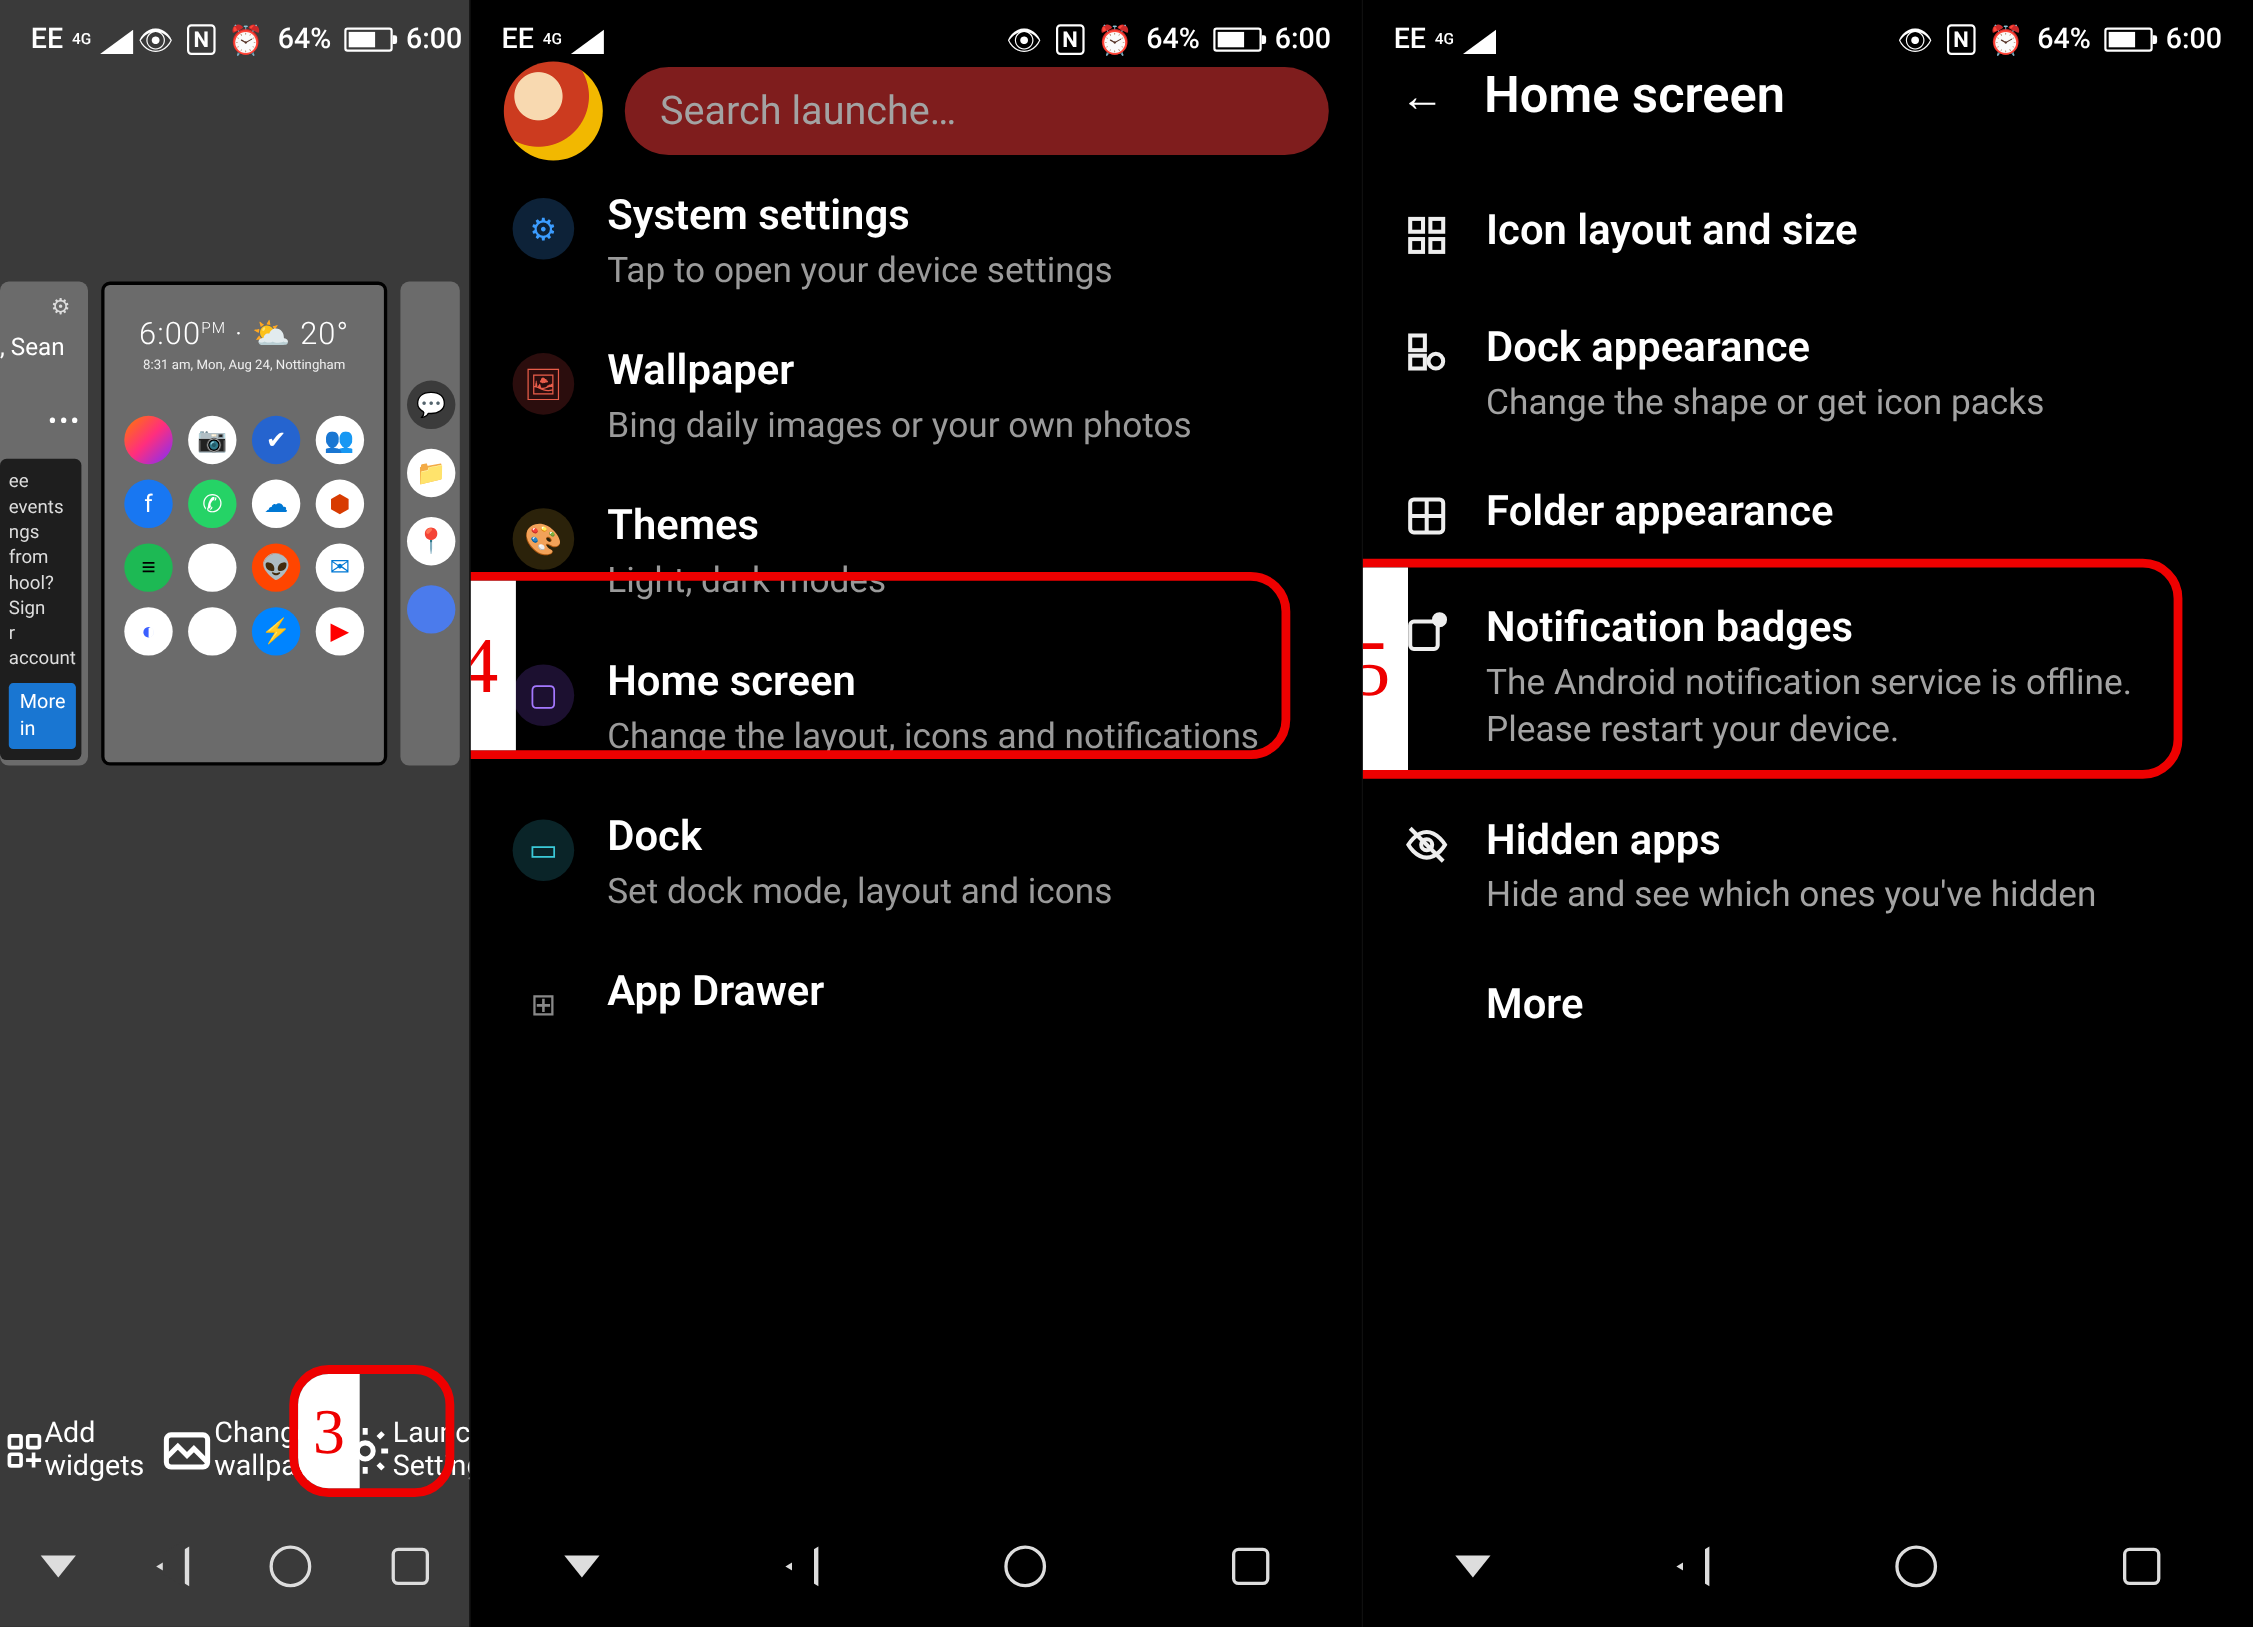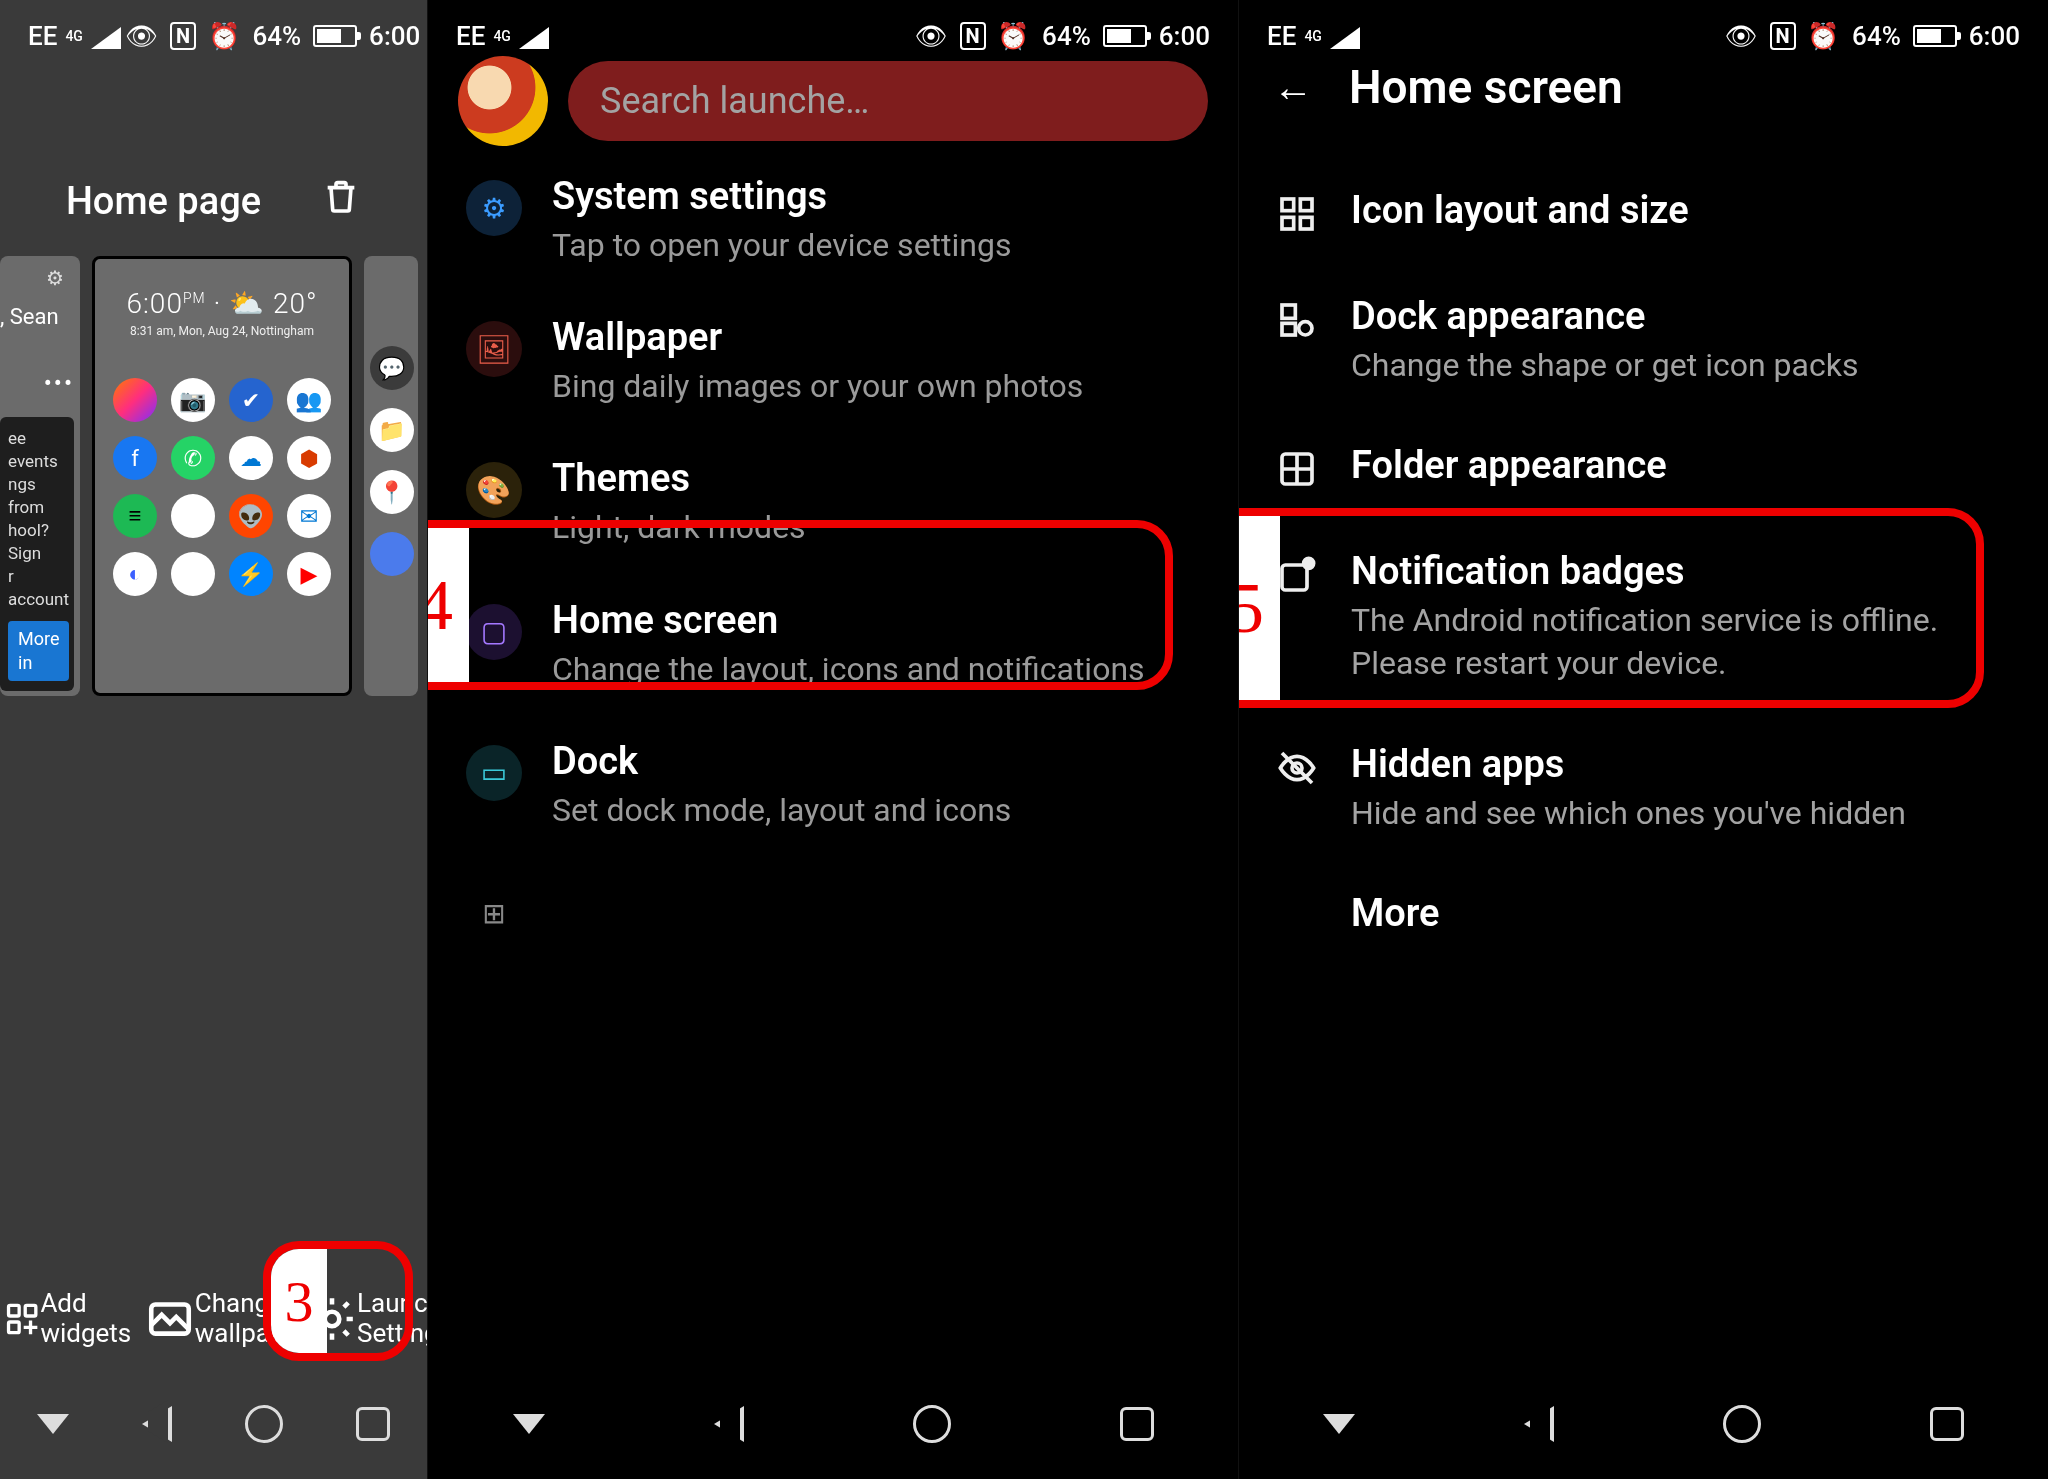"Home page" div.s1-title-row { html: <div> <span>Home page</span> <span> <svg> <path></path> </svg> </span> </div> -> none }
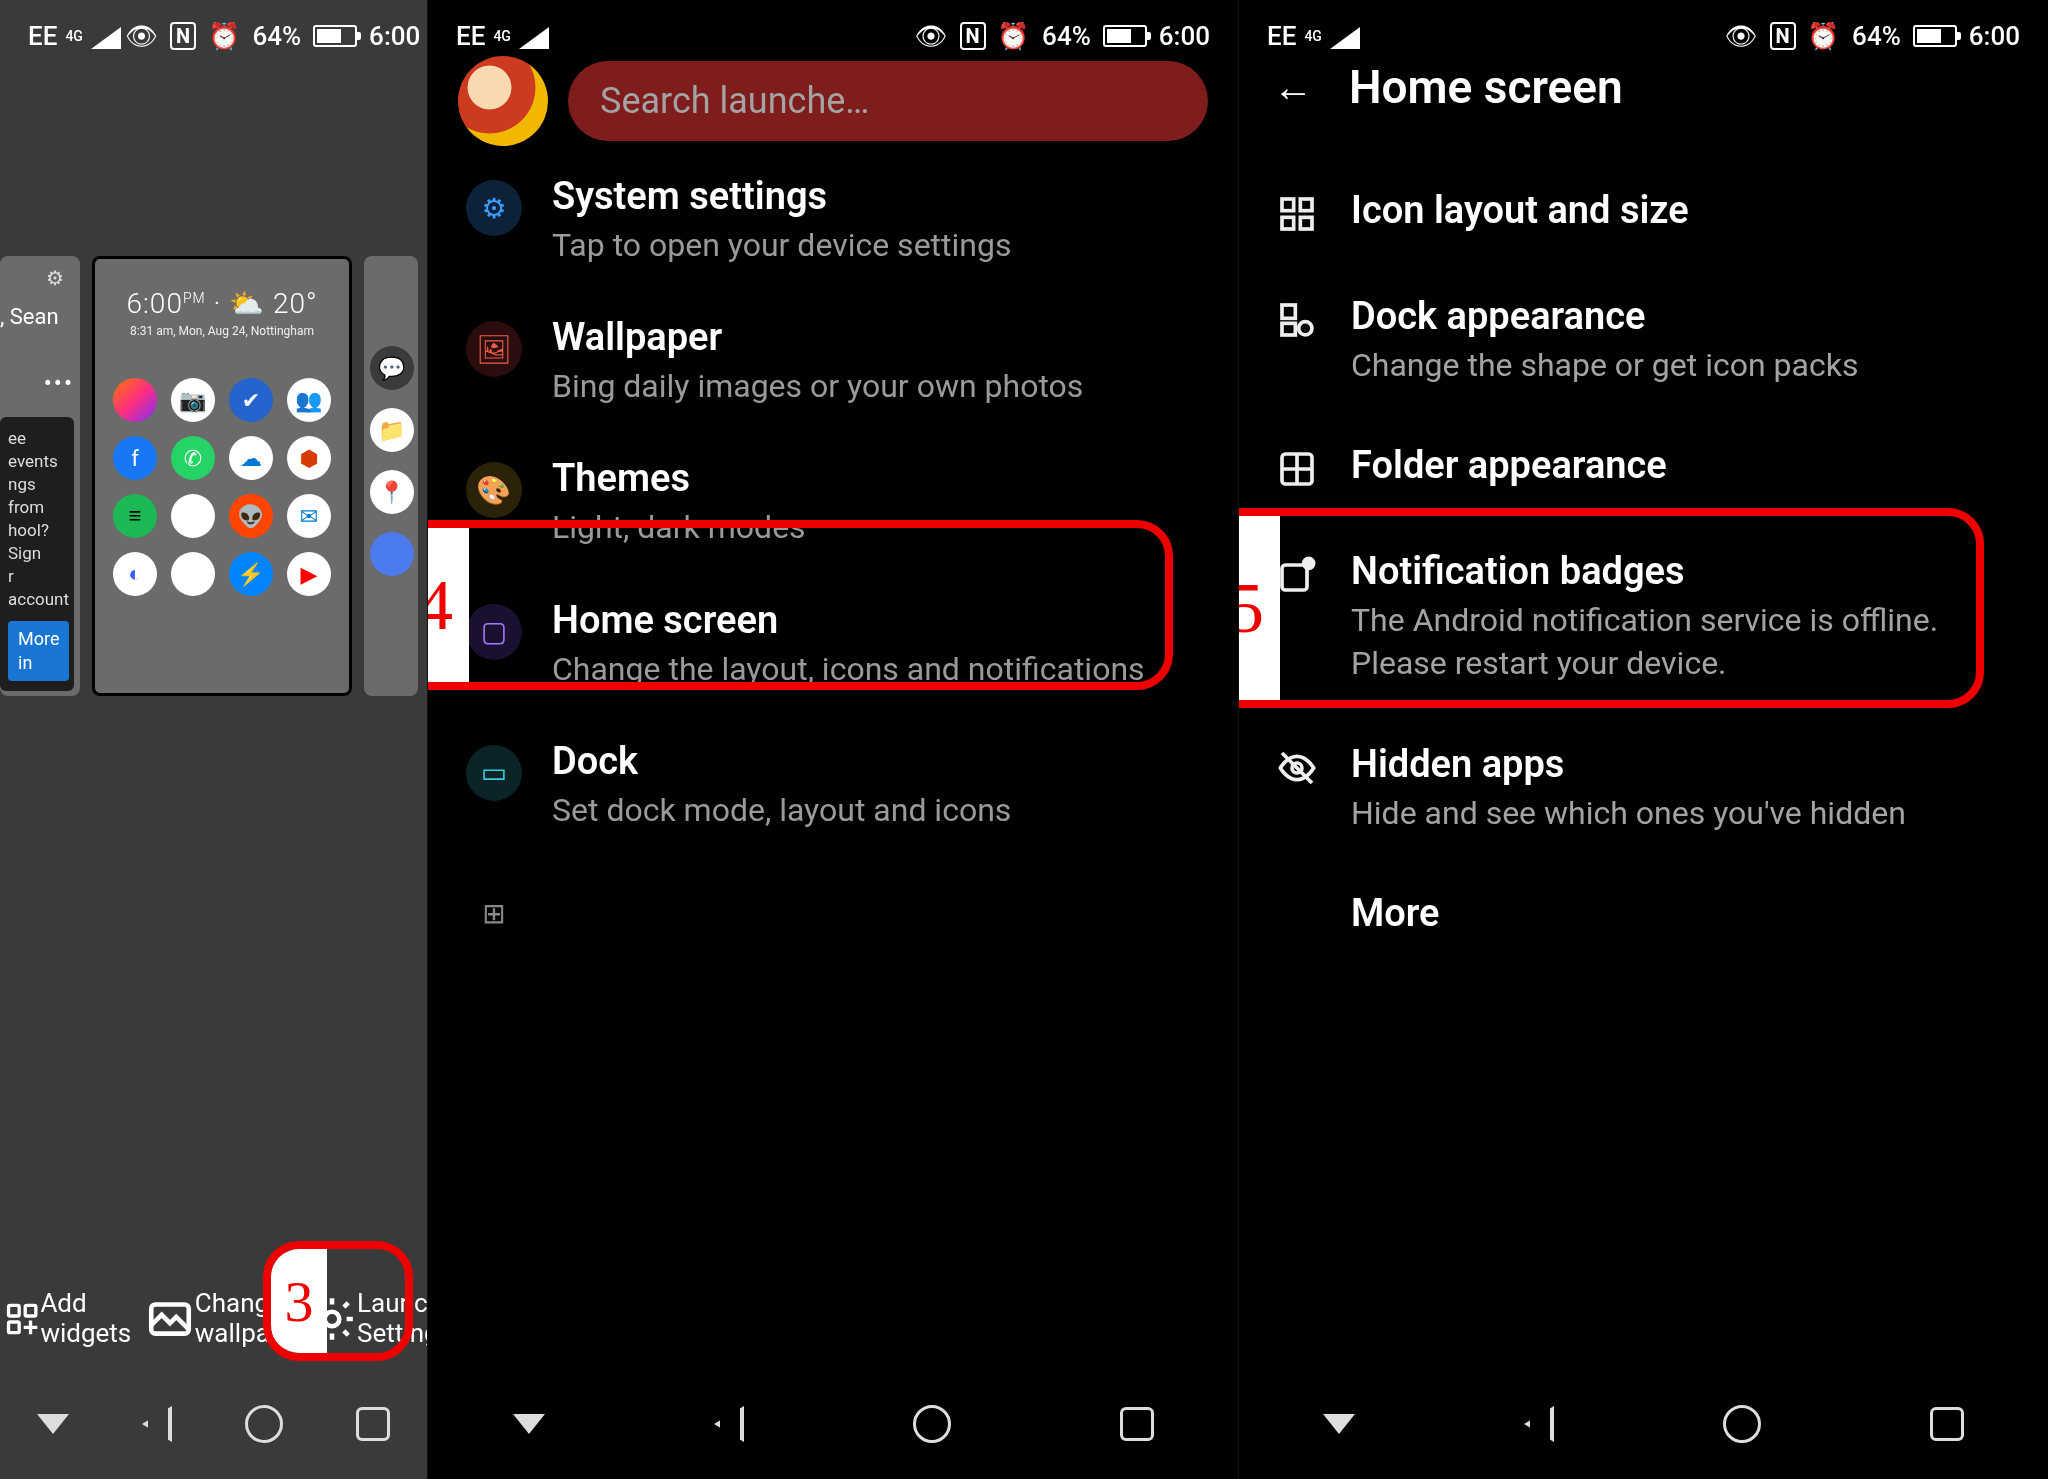"App Drawer" div.s-txt { html: none -> <div> <div>App Drawer</div> </div> }
